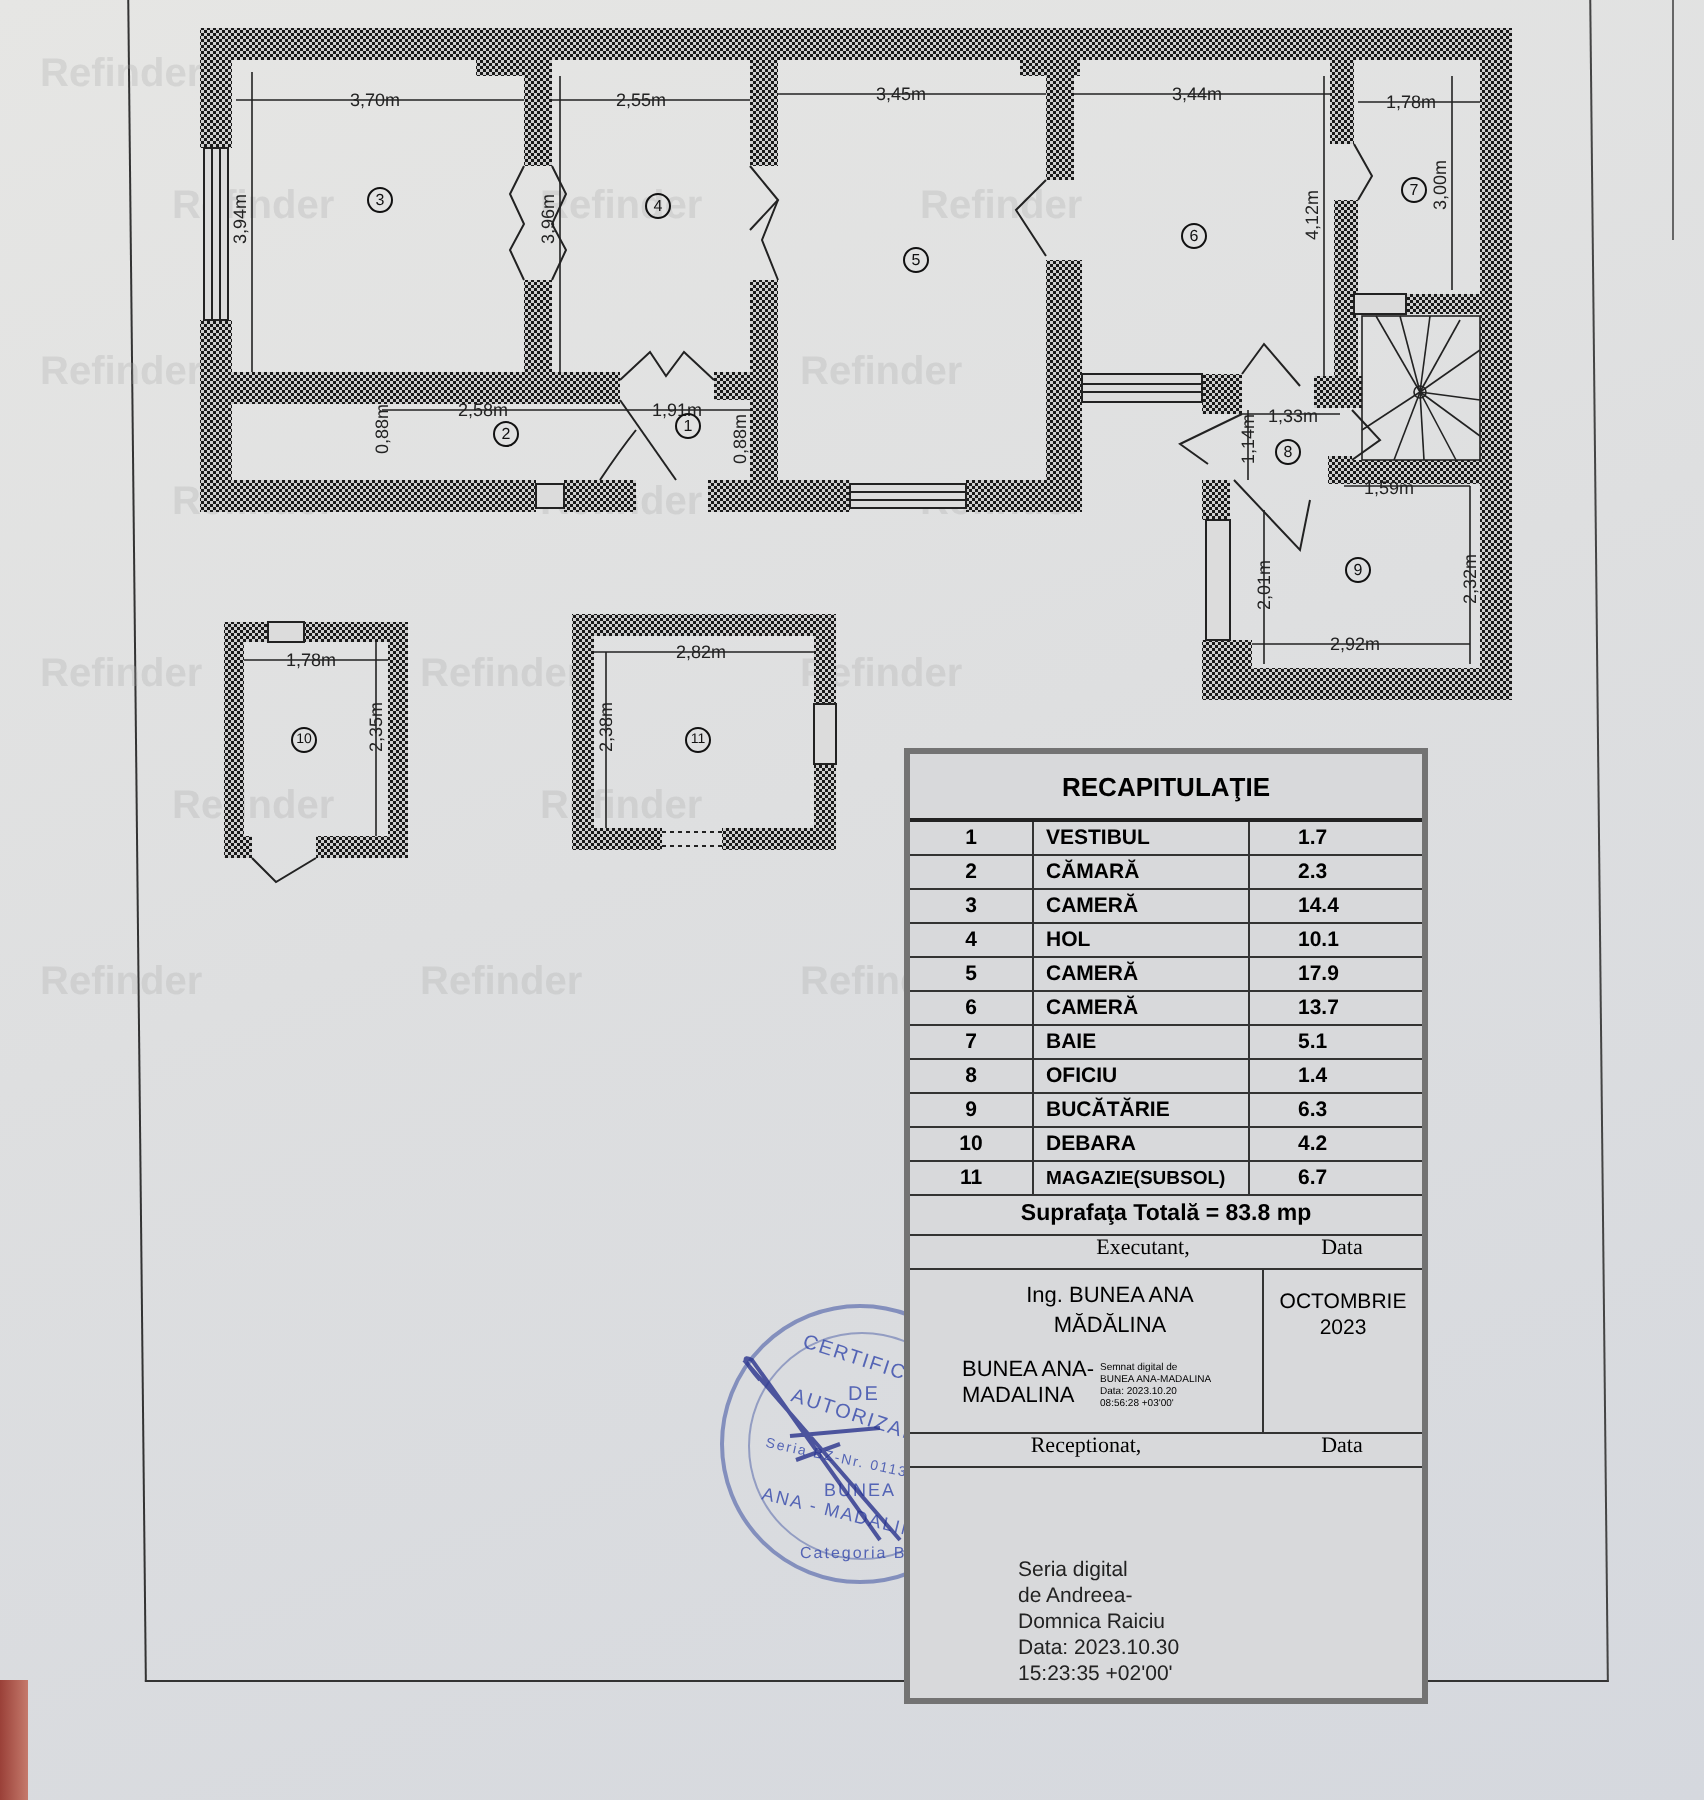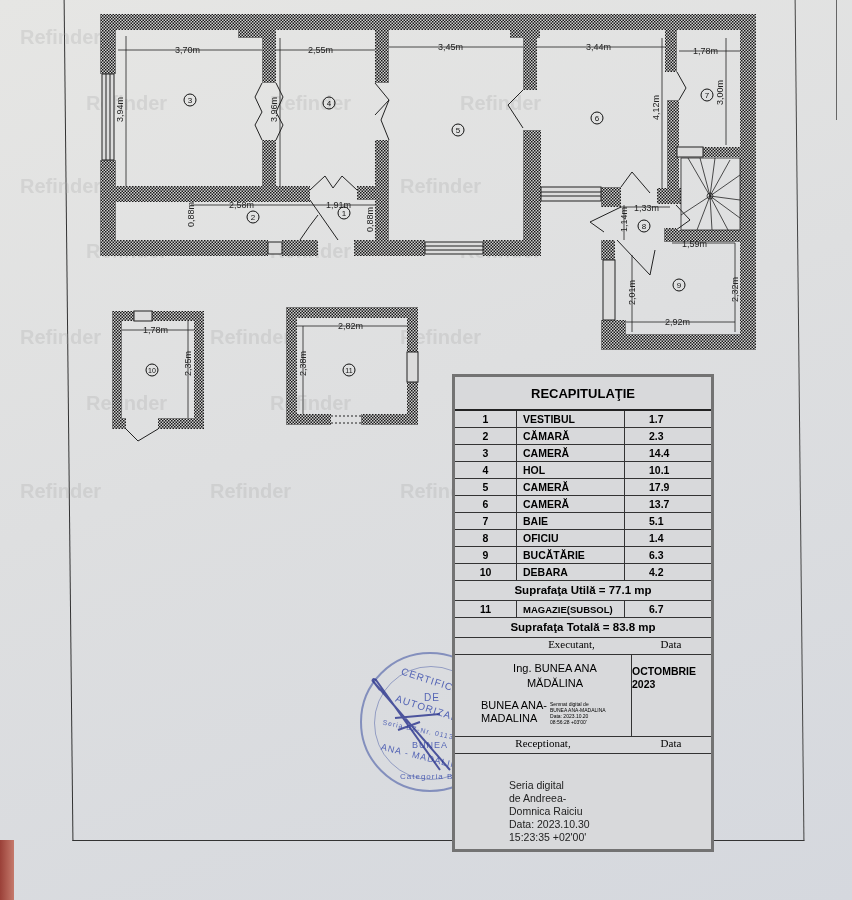"Suprafaţa Utilă = 77.1 mp" div.sum { html: <div>Suprafaţa Utilă = 77.1 mp</div> -> none }
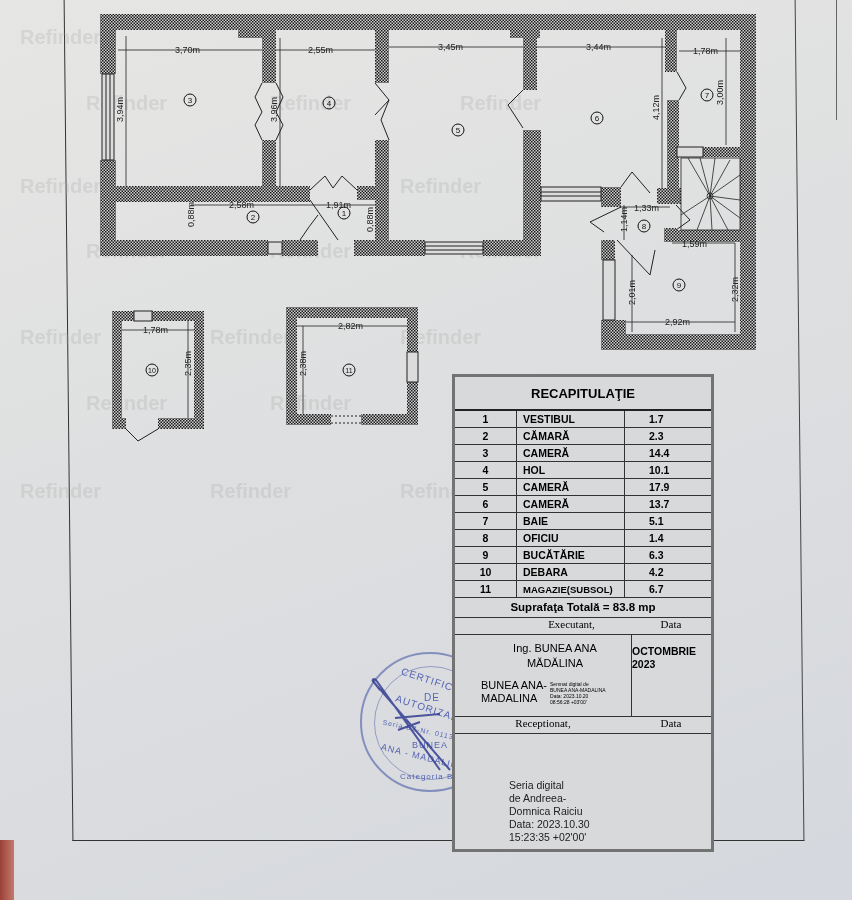"OCTOMBRIE" .signbox .r { font-weight: bold -> normal; text-align: left -> center }
